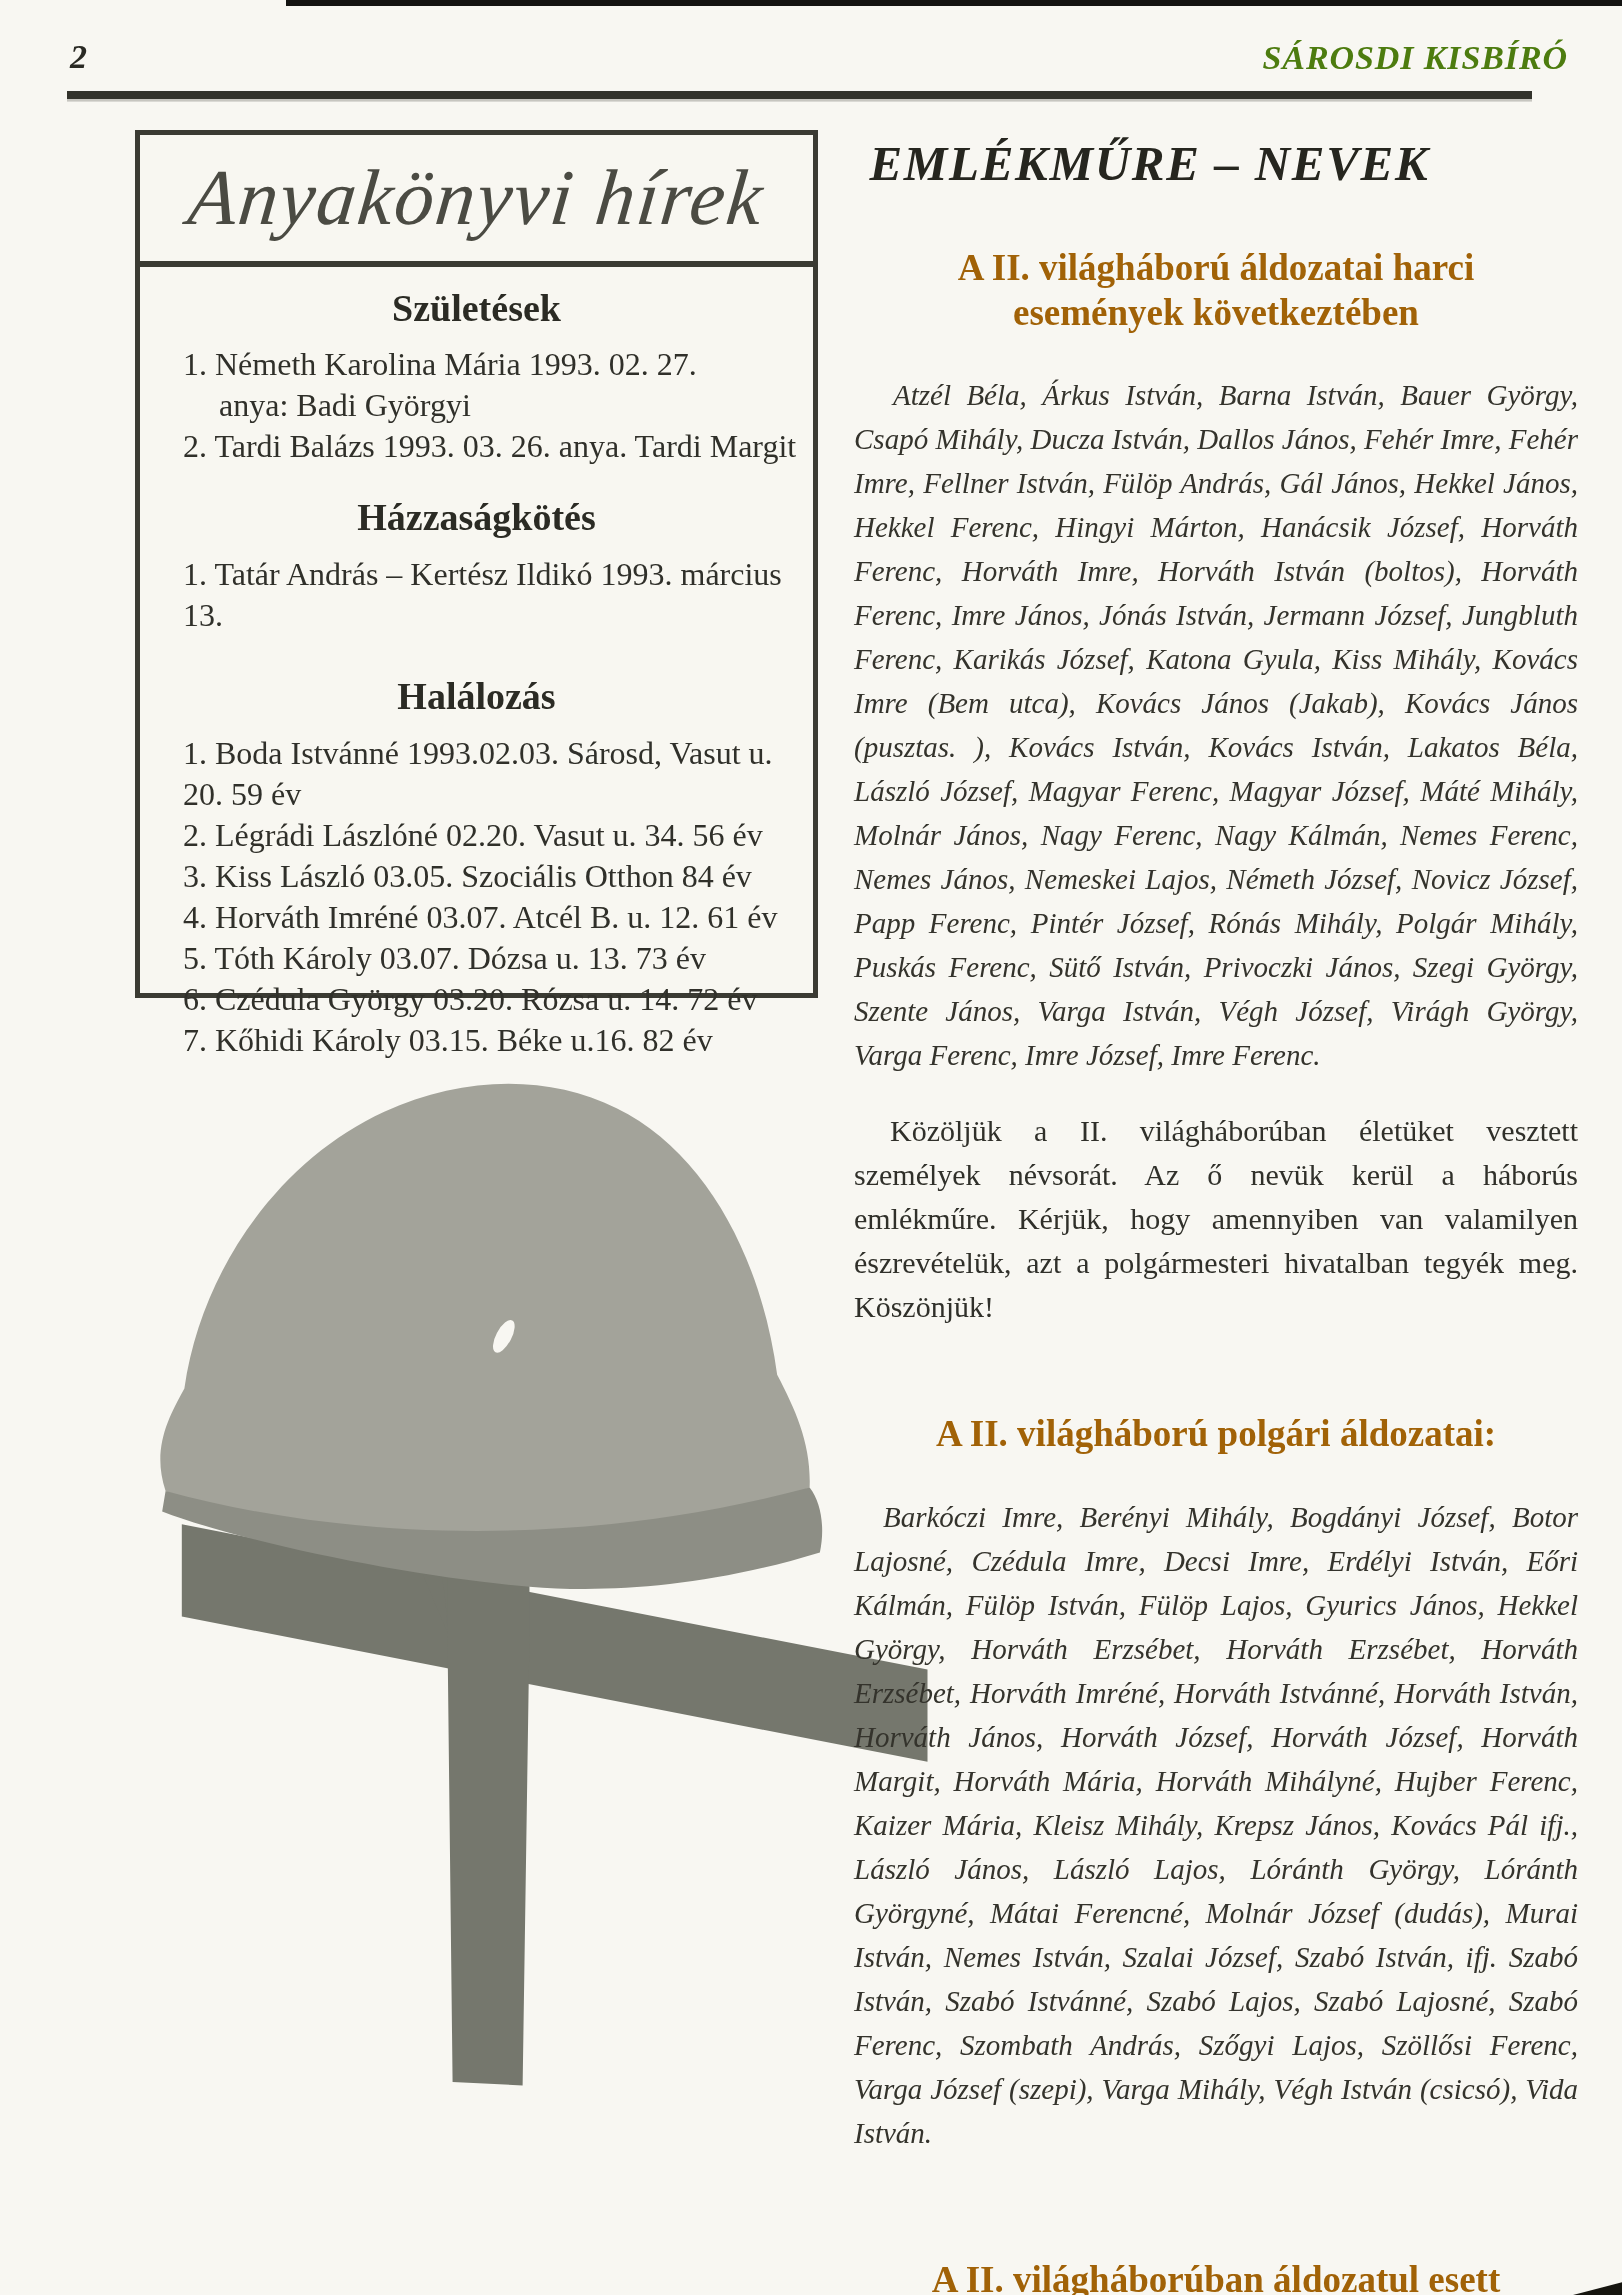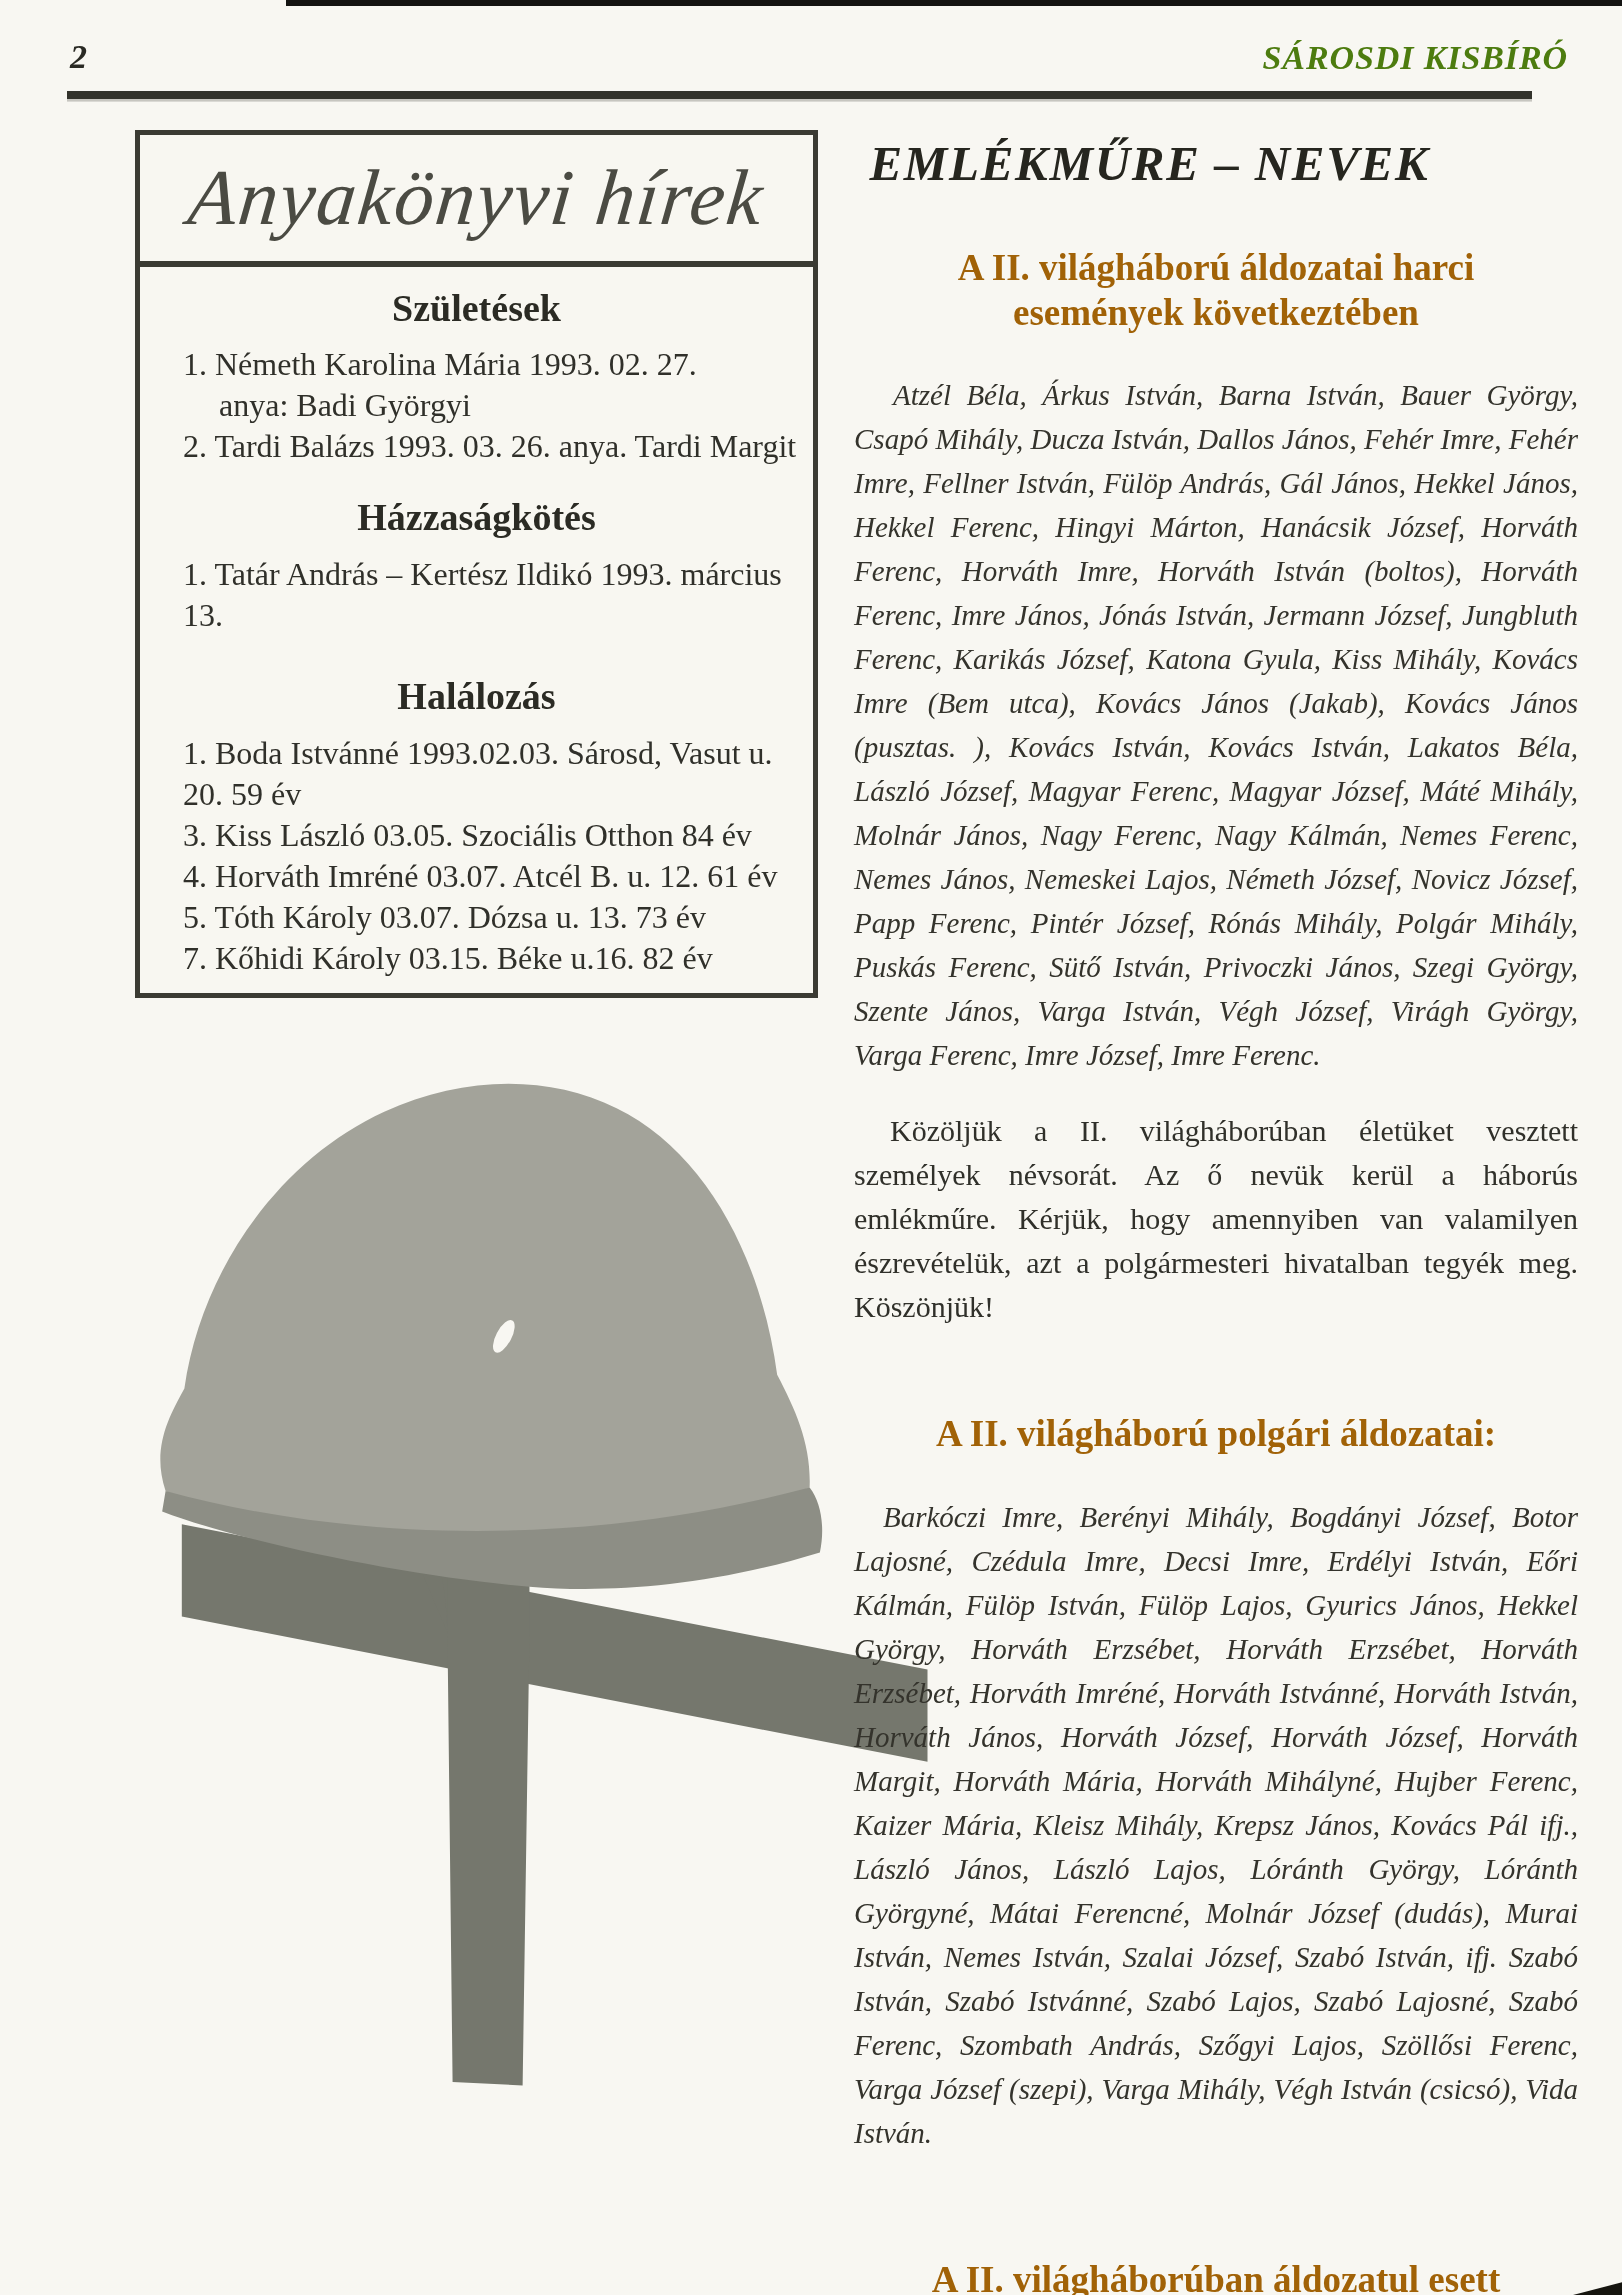"2. Légrádi Lászlóné 02.20. Vasut" div.registry-line { html: none -> <div>2. Légrádi Lászlóné 02.20. Vasut u. 34. 56 év</div> }
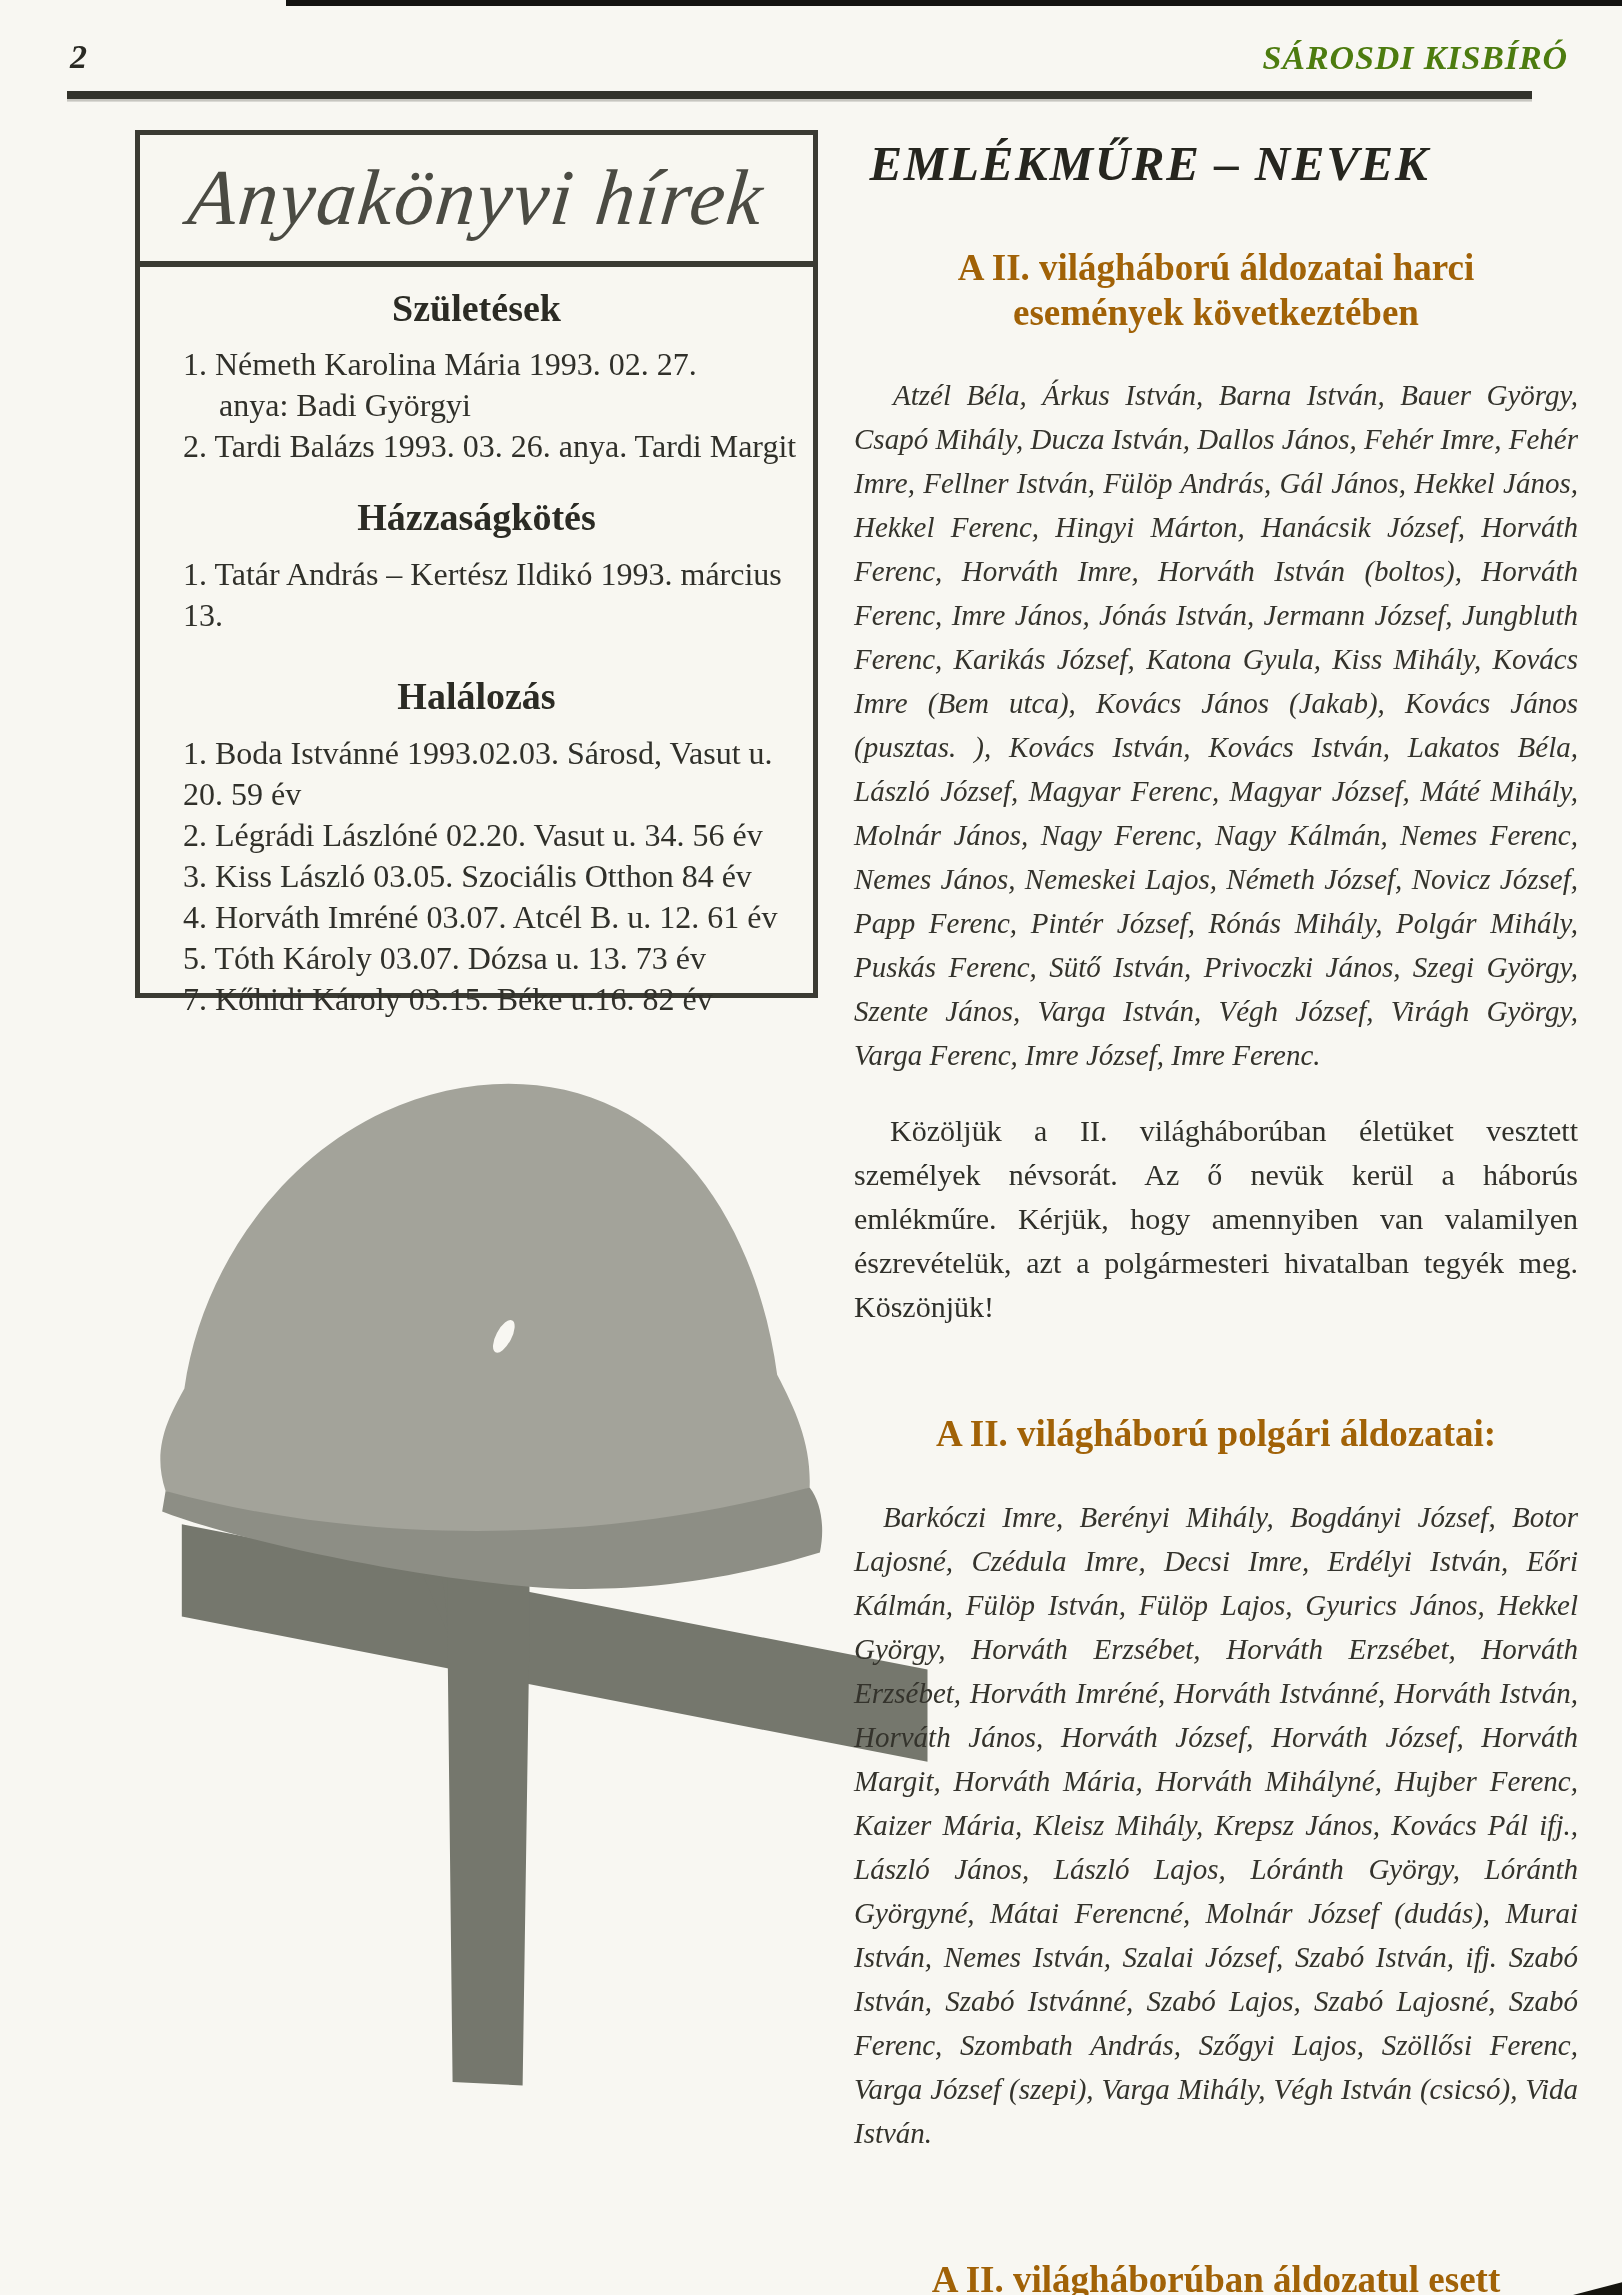"6. Czédula György 03.20. Rózsa" div.registry-line { html: none -> <div>6. Czédula György 03.20. Rózsa u. 14. 72 év</div> }
